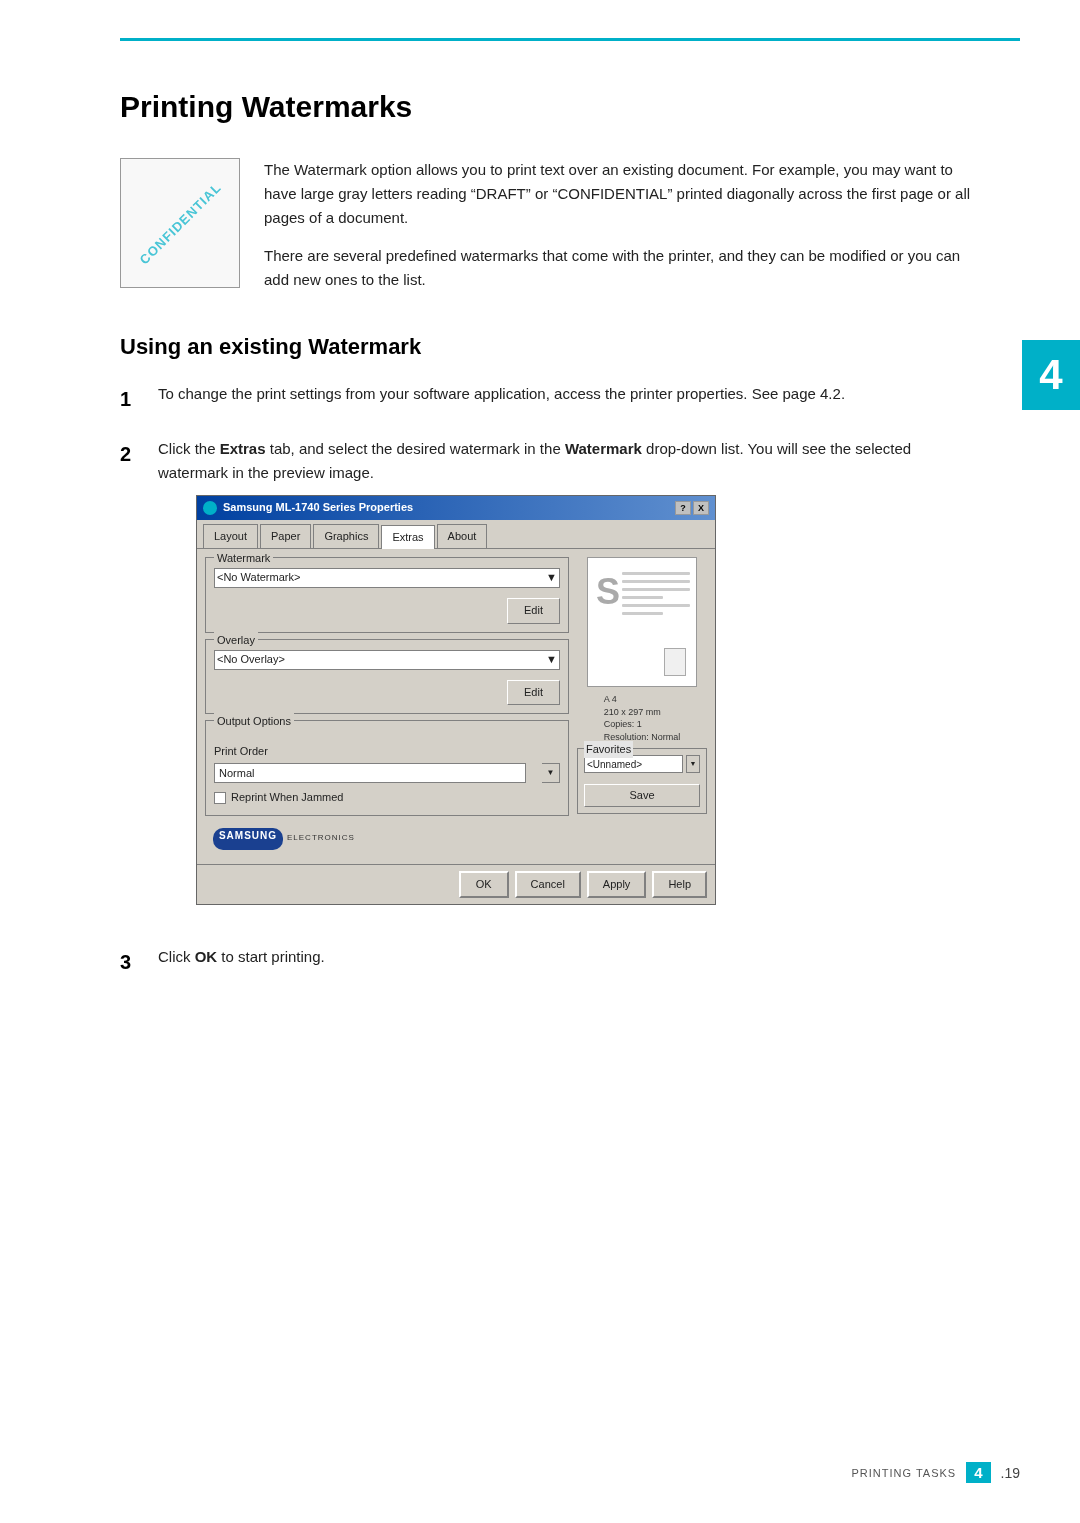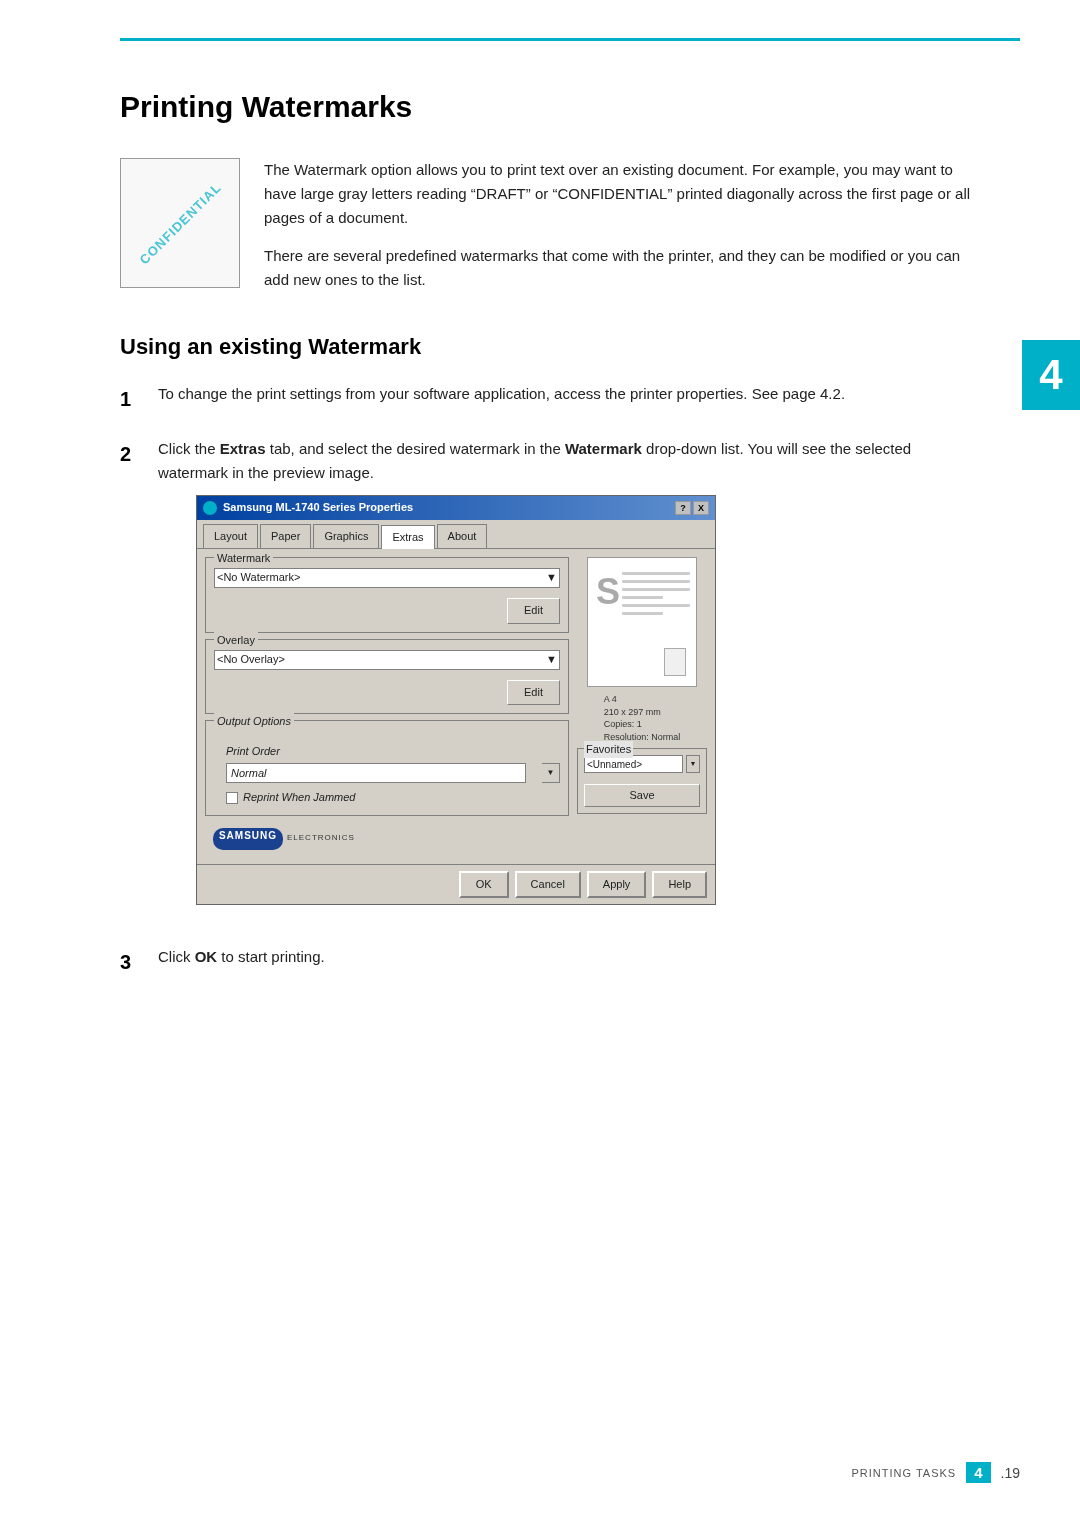"Output Options" .output-options-group { font-style: italic -> none; padding: 6px 8px 8px 20px -> 6px 8px 8px 8px }
